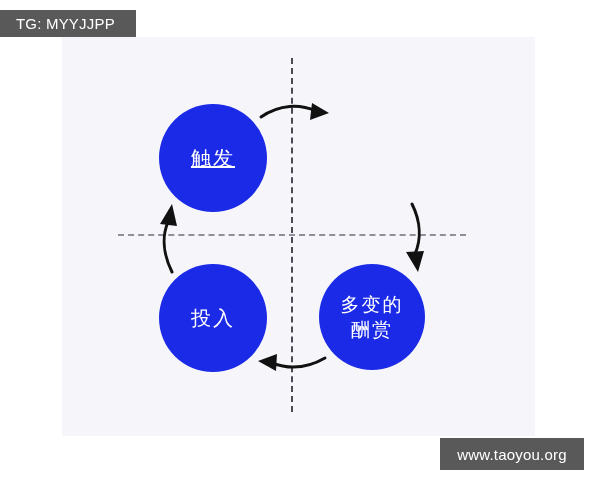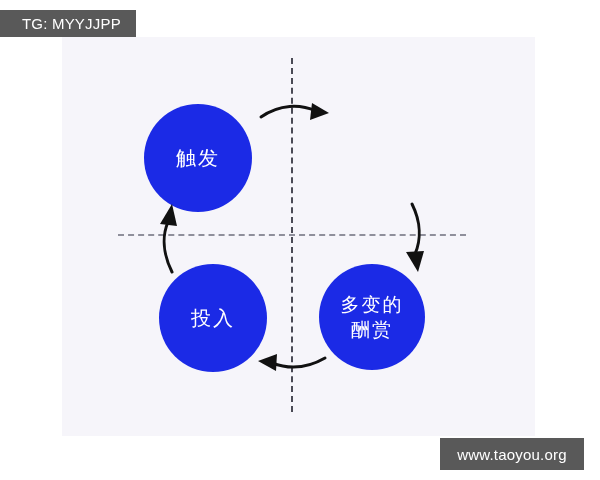"TG: MYYJJPP" #badge-top { padding-left: 22px -> 16px }
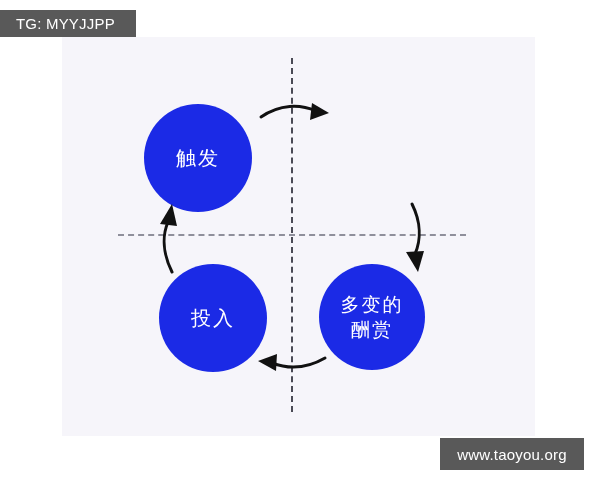"触发" #node-trigger { left: 144px -> 159px; text-decoration: none -> underline }
